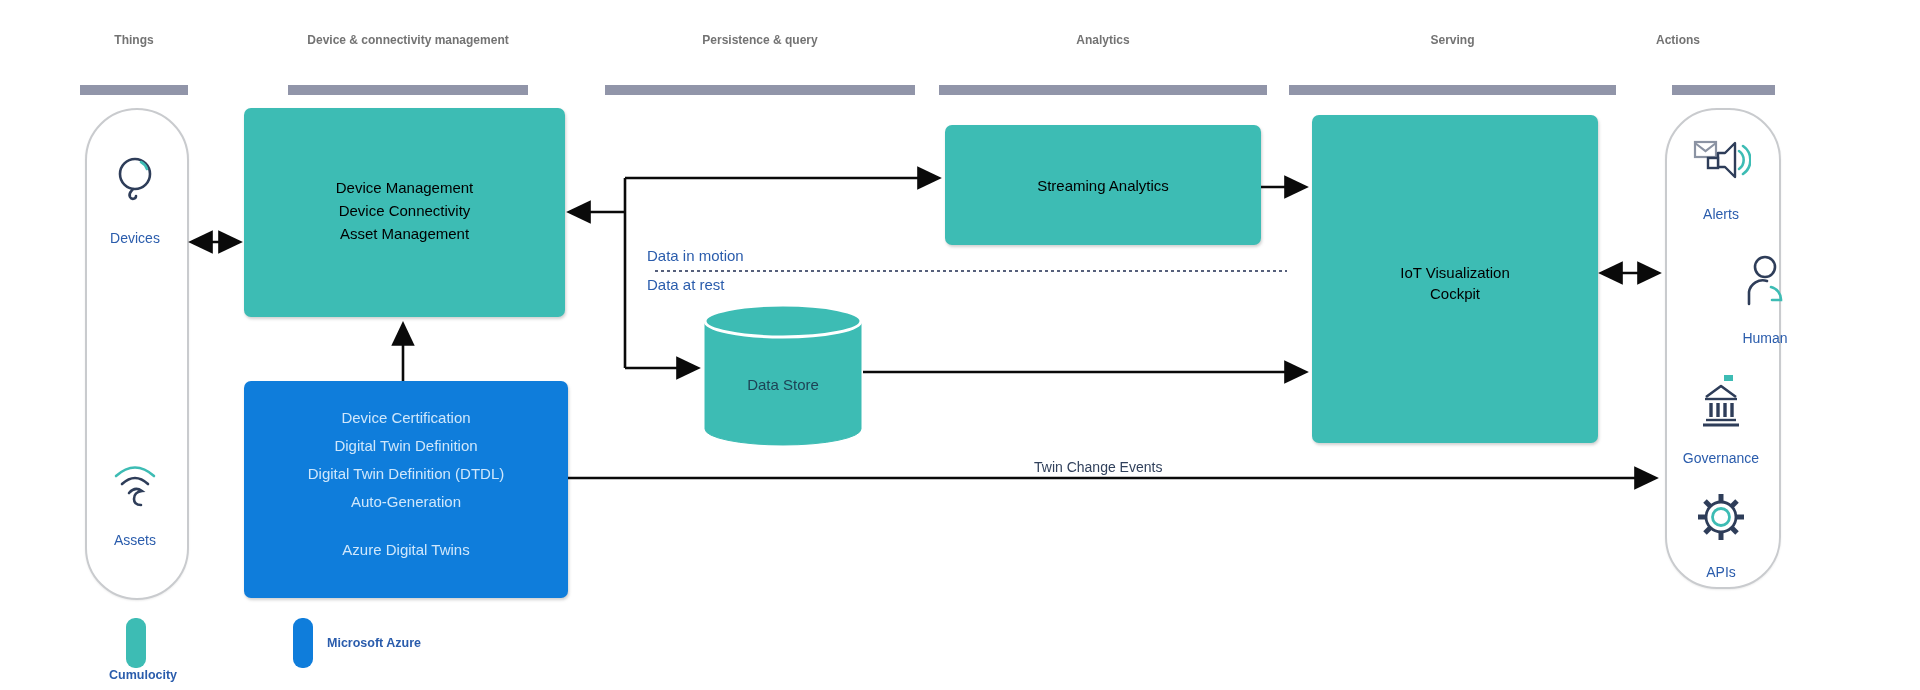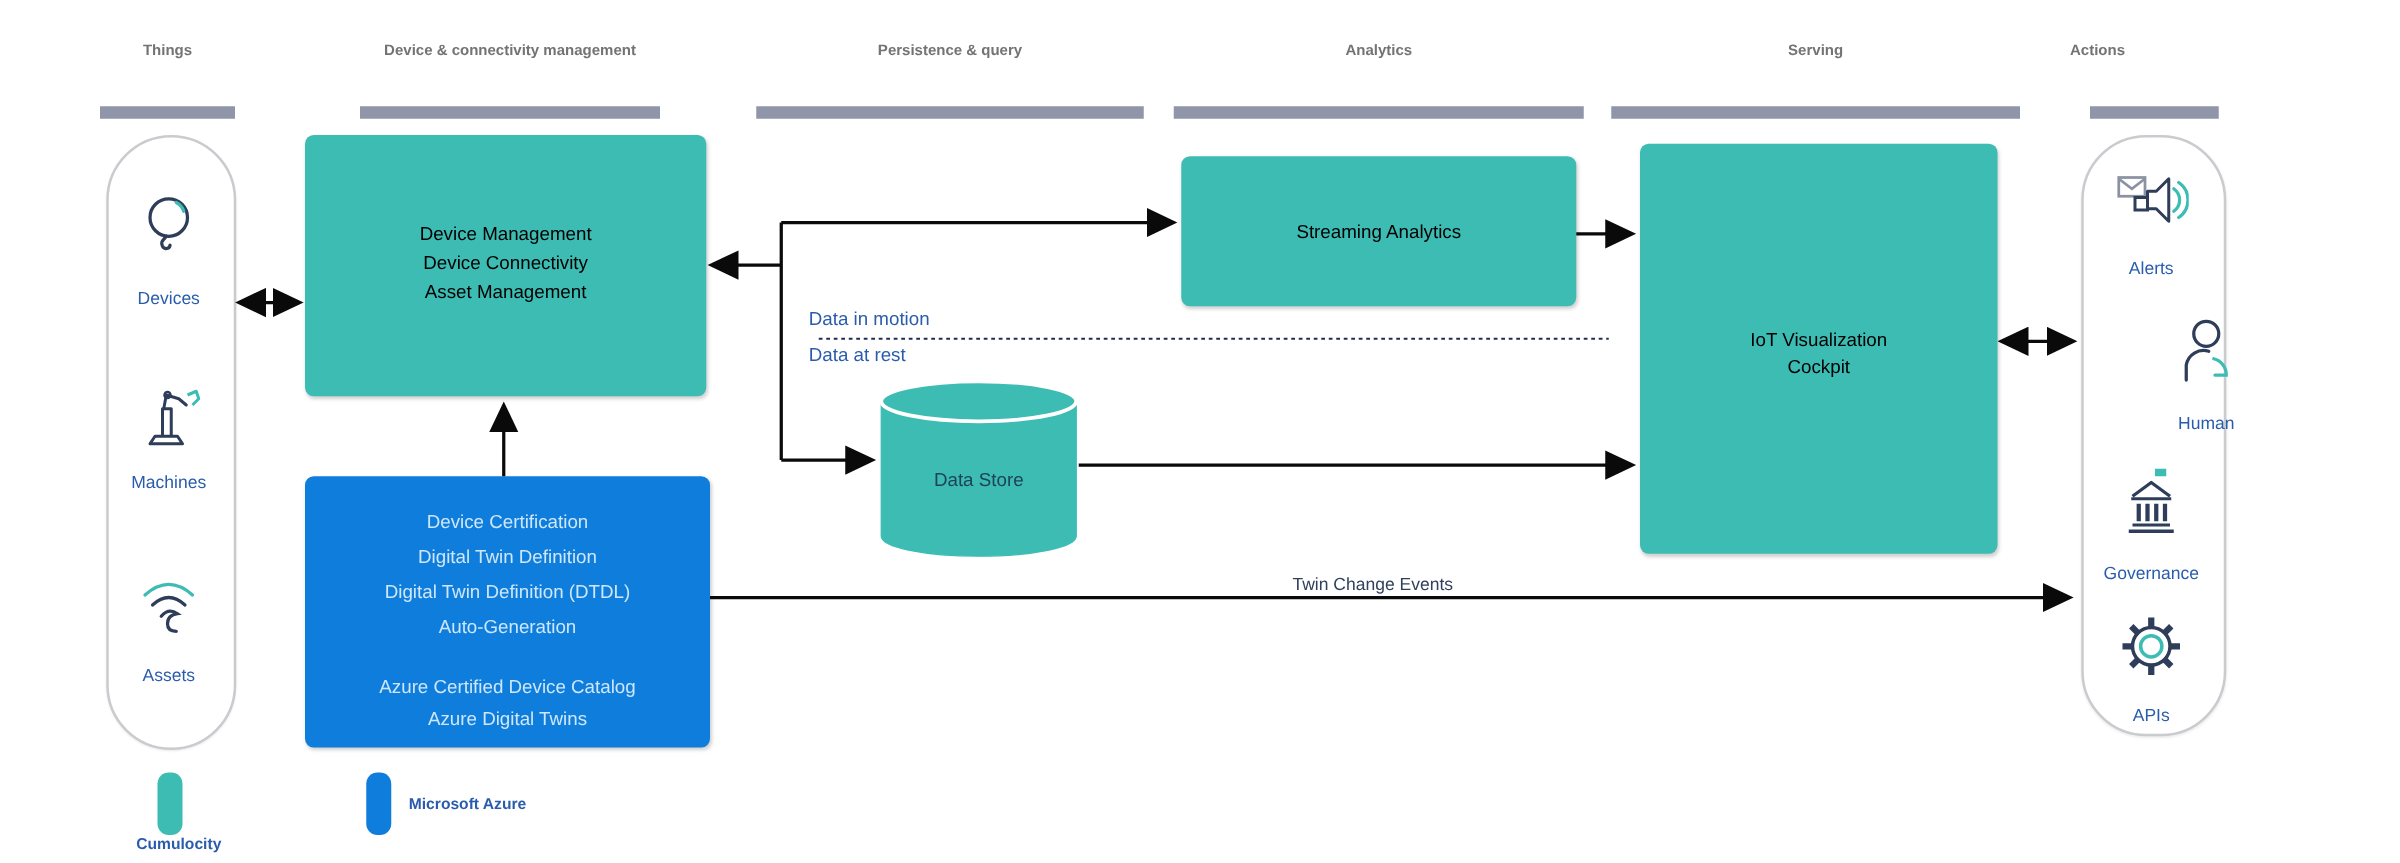"Machines" div.pill-item { html: <div> <svg> <path></path> <path></path> <path></path> <circle></circle> <path></path> </svg> <div>Machines</div> </div> -> none }
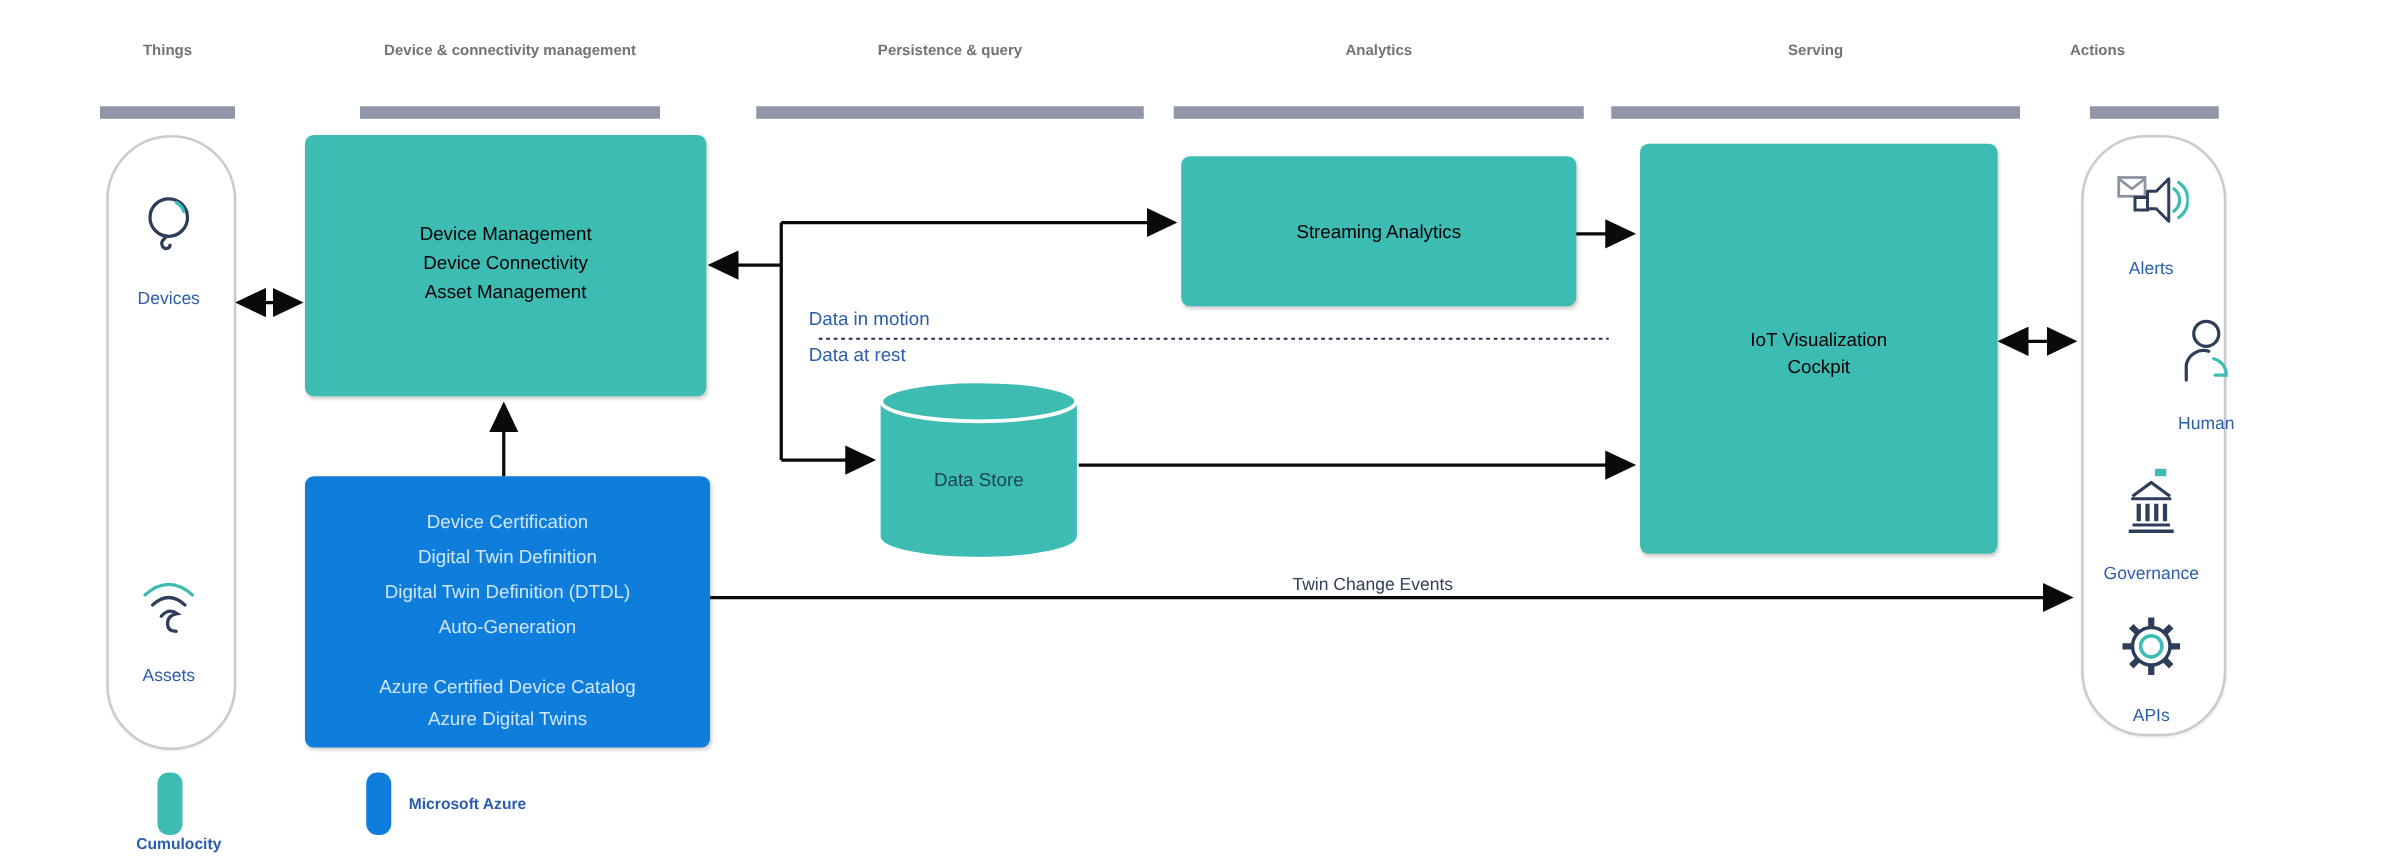"Azure Certified Device Catalog" div { html: <div>Azure Certified Device Catalog</div> -> none }
